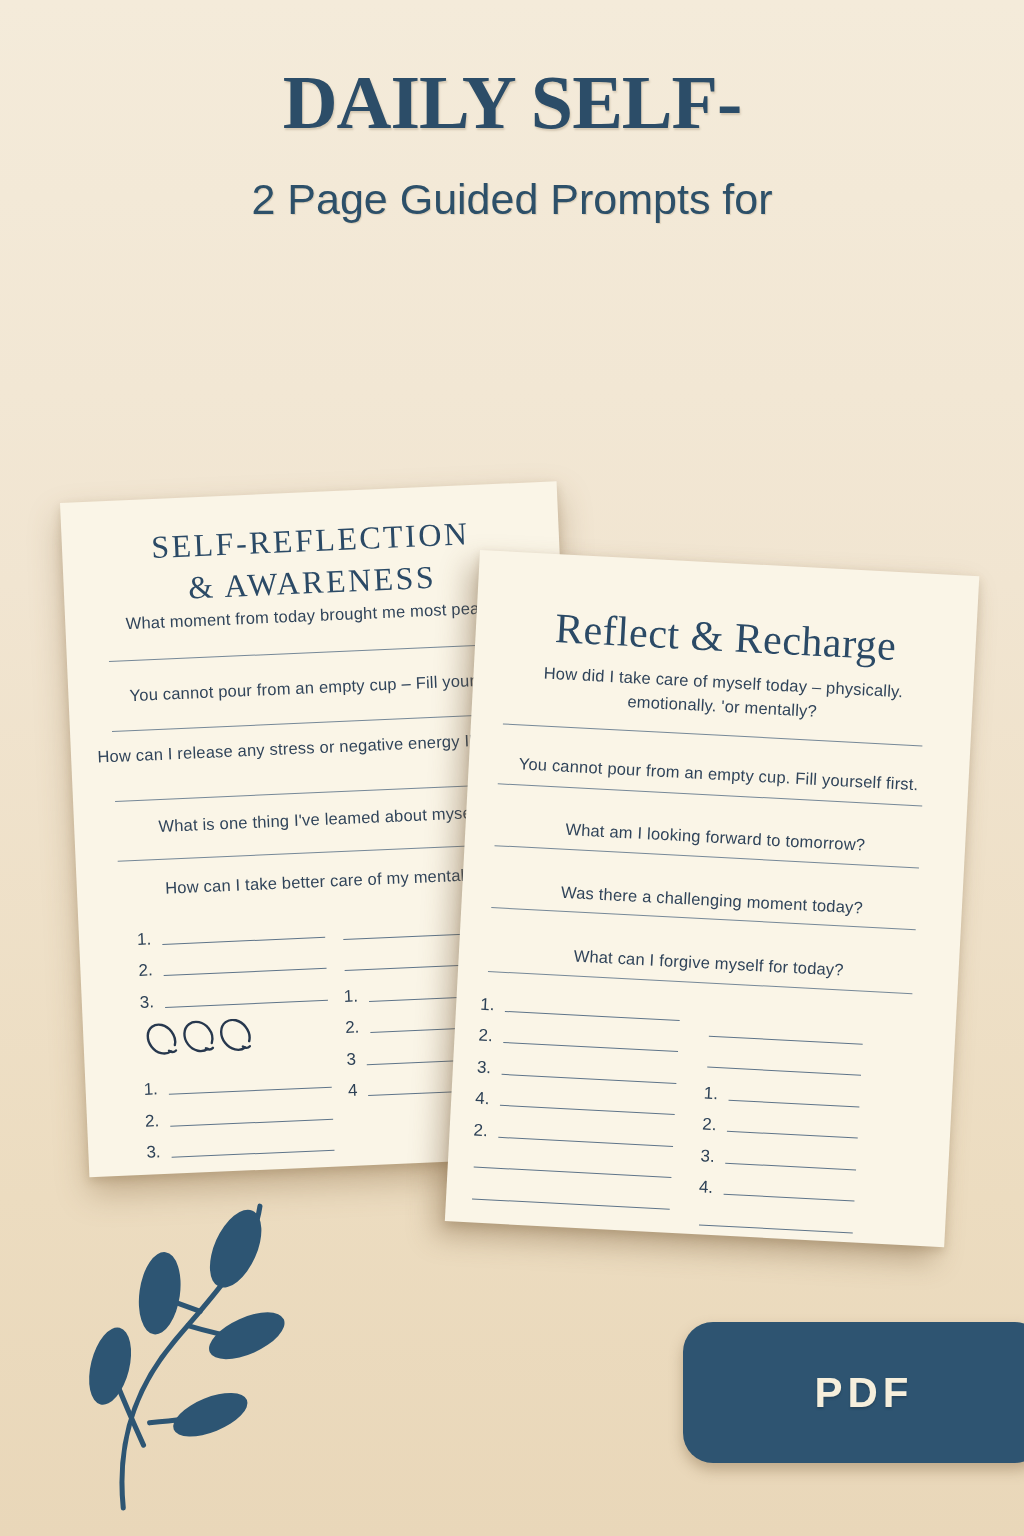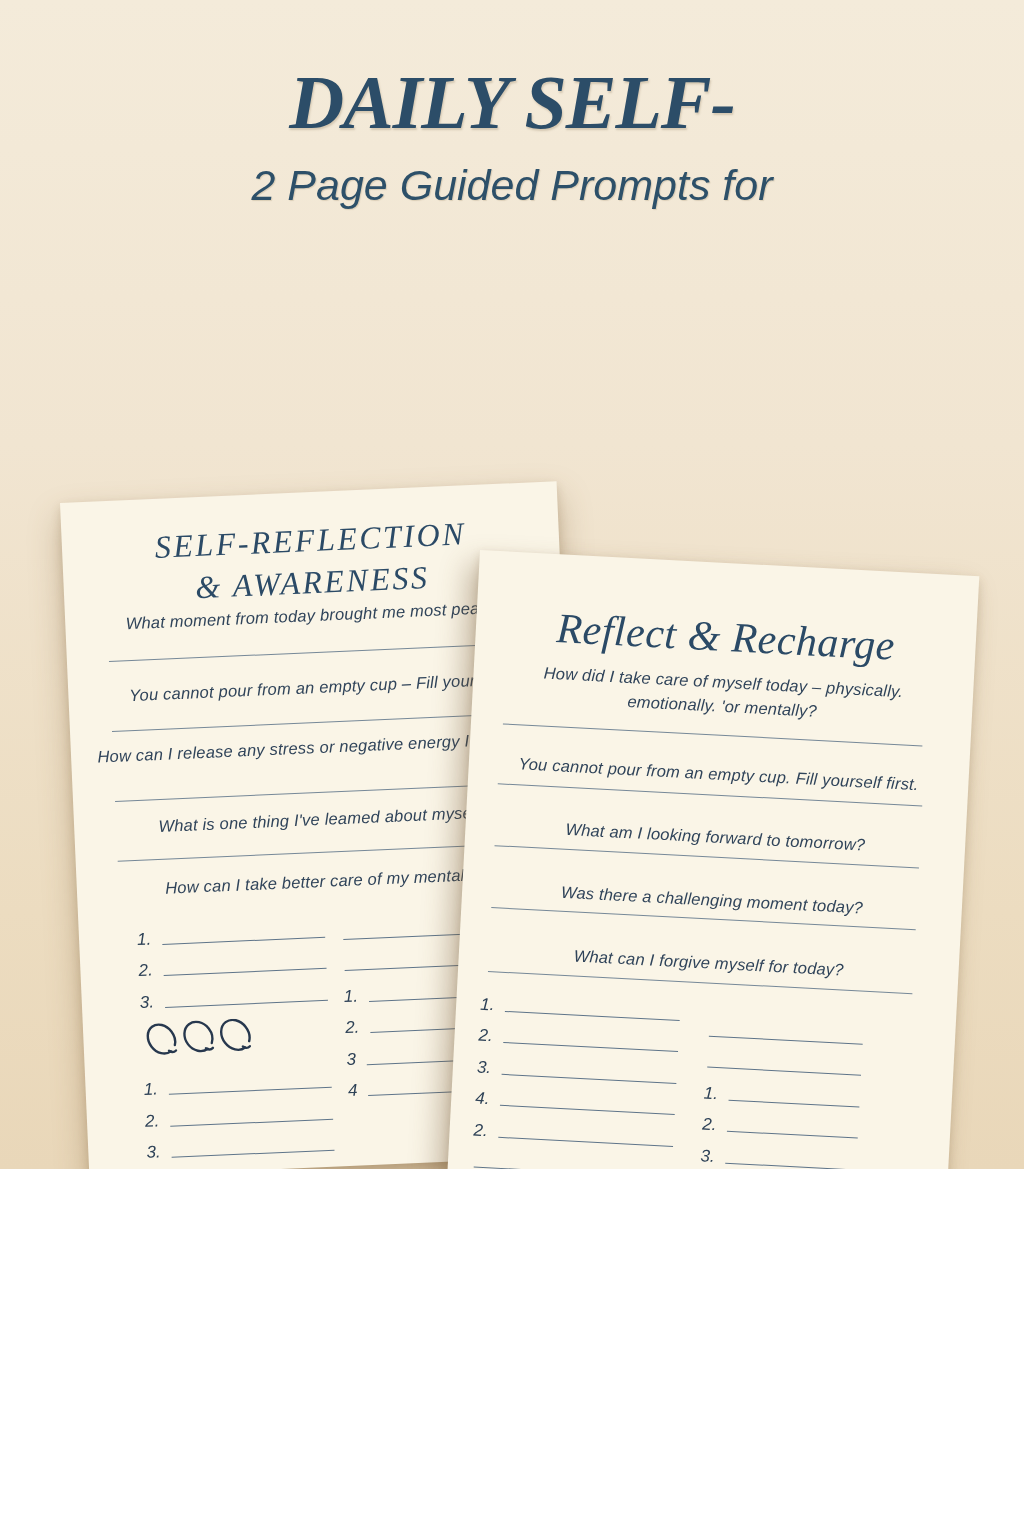"DAILY SELF-" .canvas { font-style: italic -> none; height: 1169px -> 1536px }
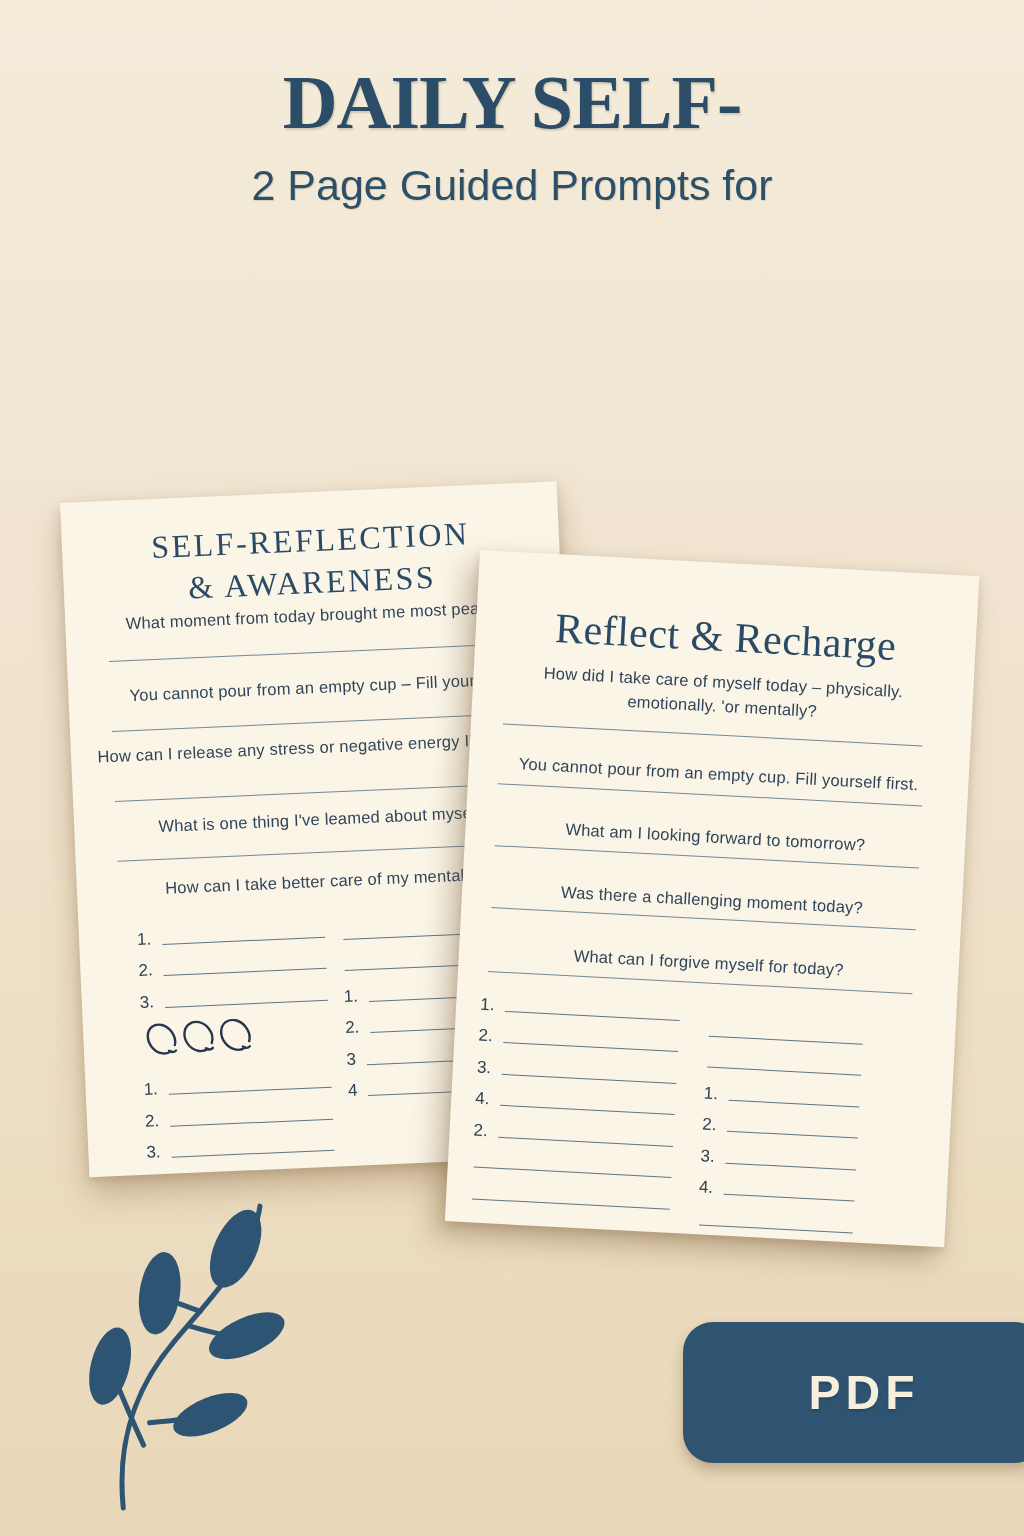"2 Page Guided Prompts for" .subtitle { margin: 10px auto 0 -> 24px auto 0 }
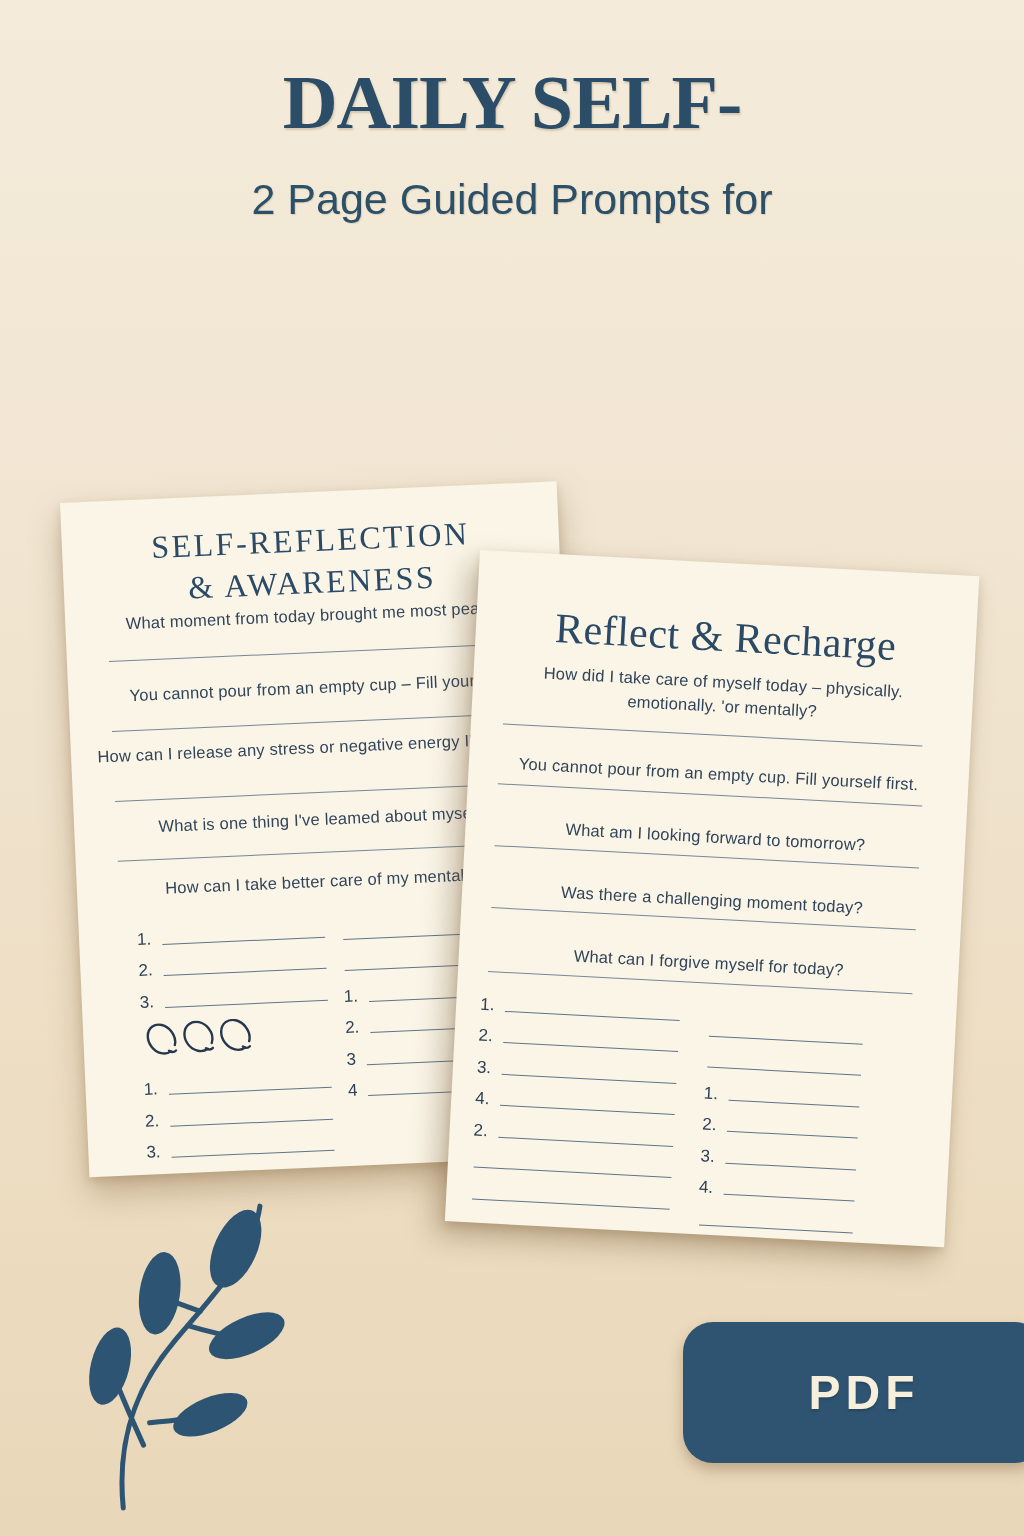"PDF" .pdf-badge span { font-size: 48px -> 42px }
